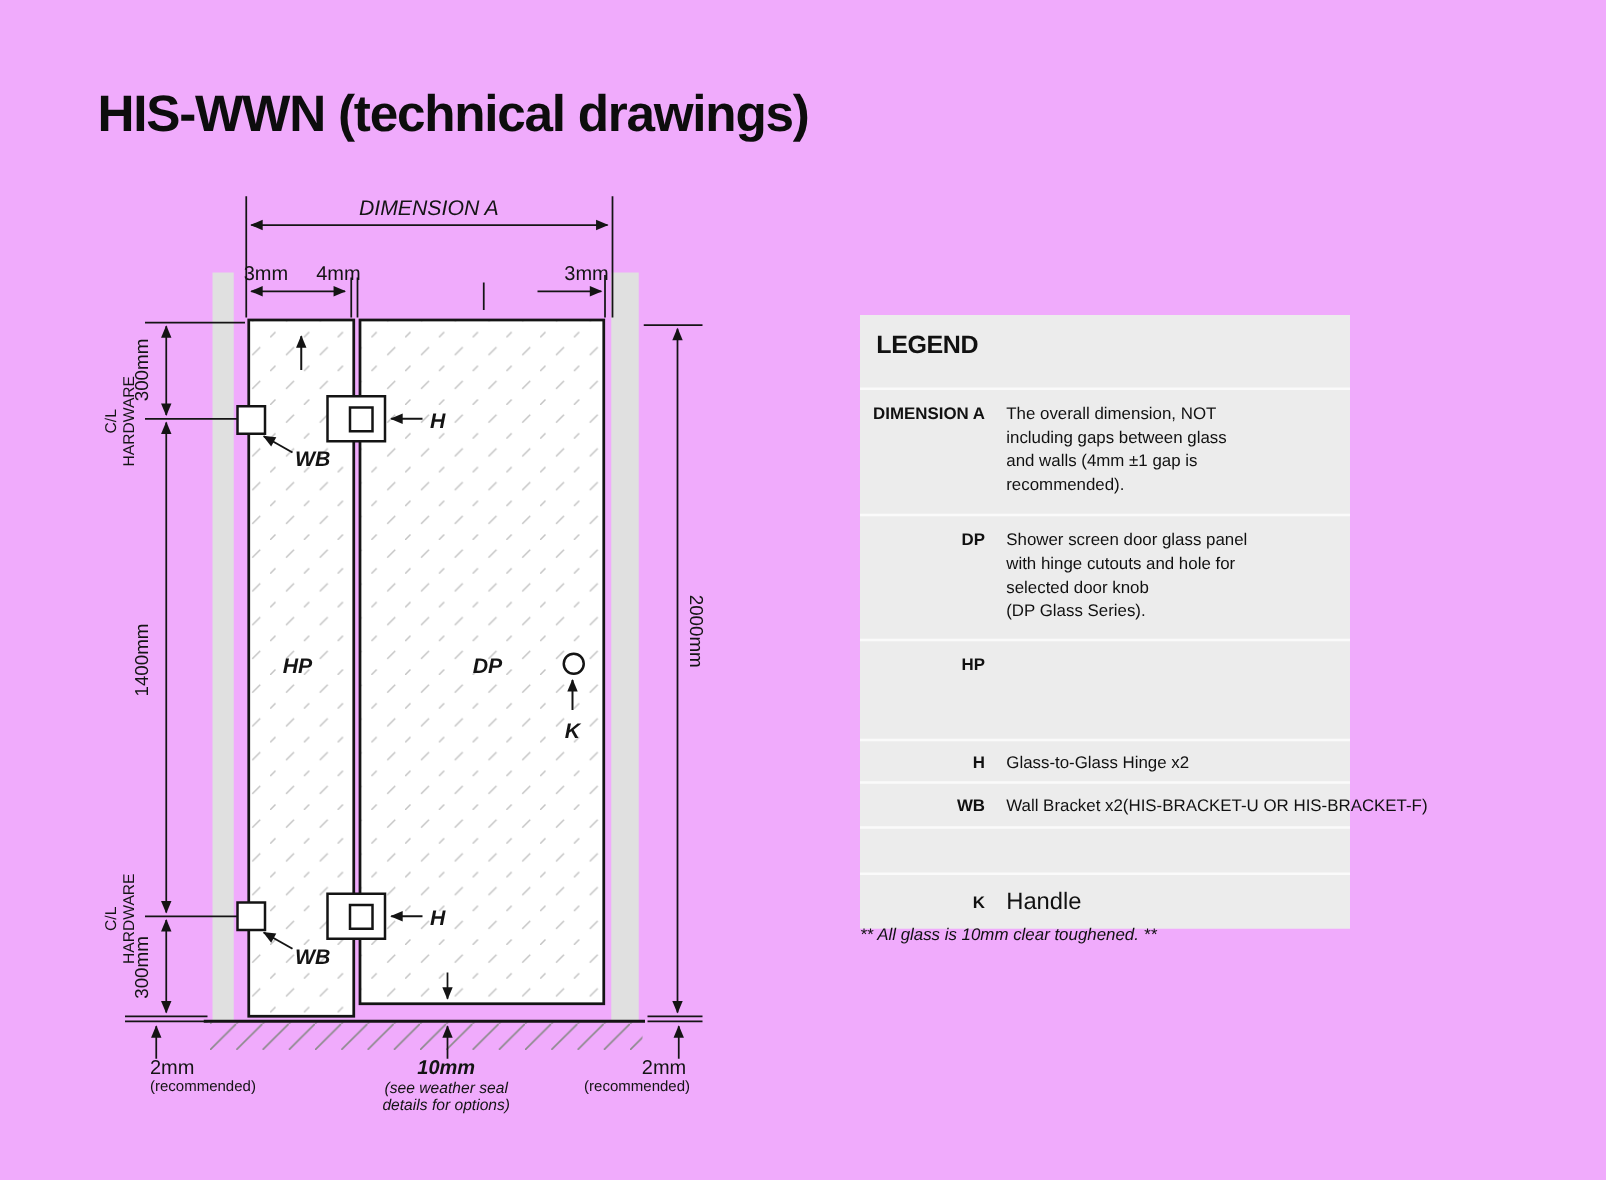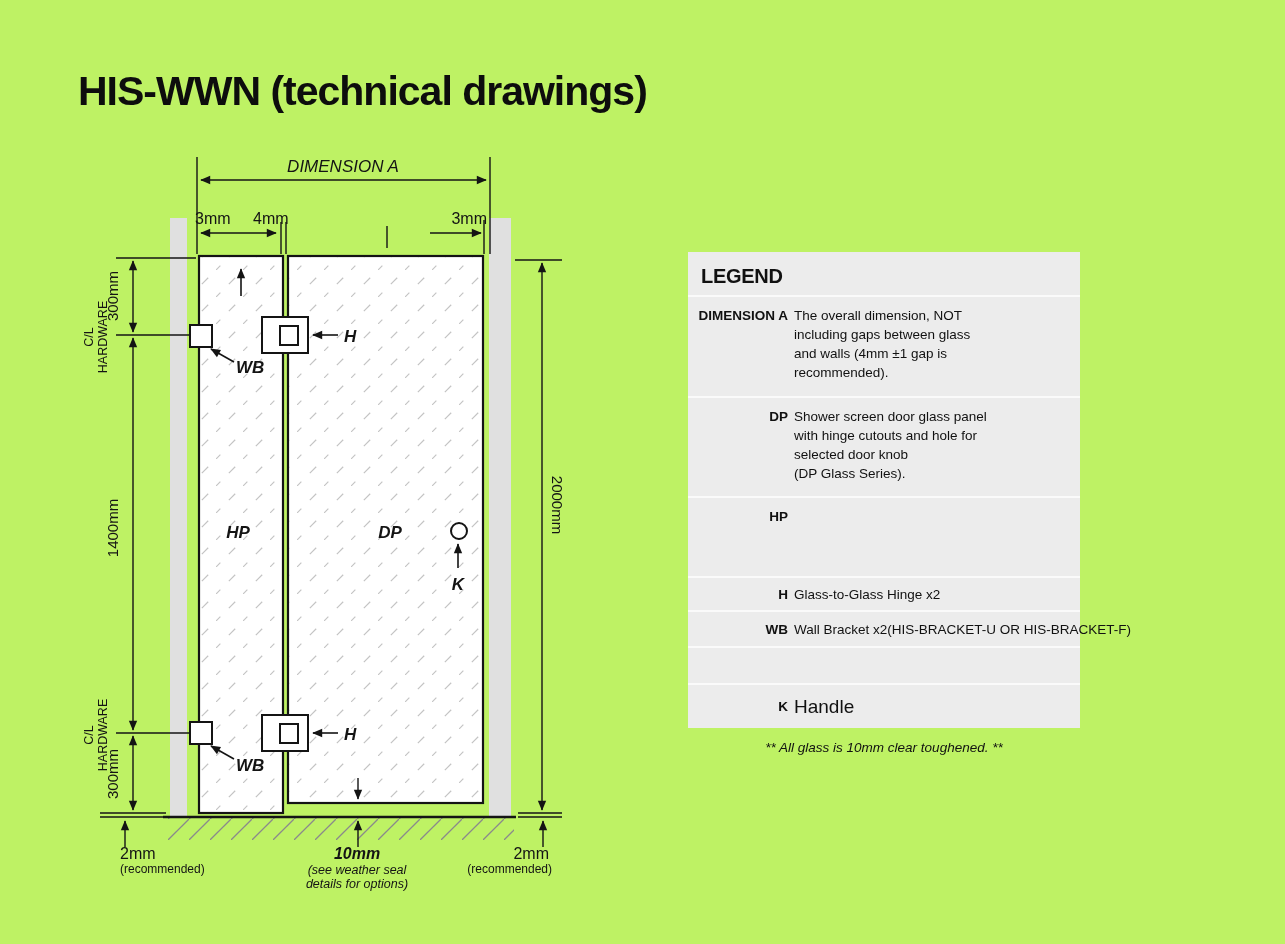"HIS-WWN (technical drawings)" .page { background: #bef264 -> #f0abfc }
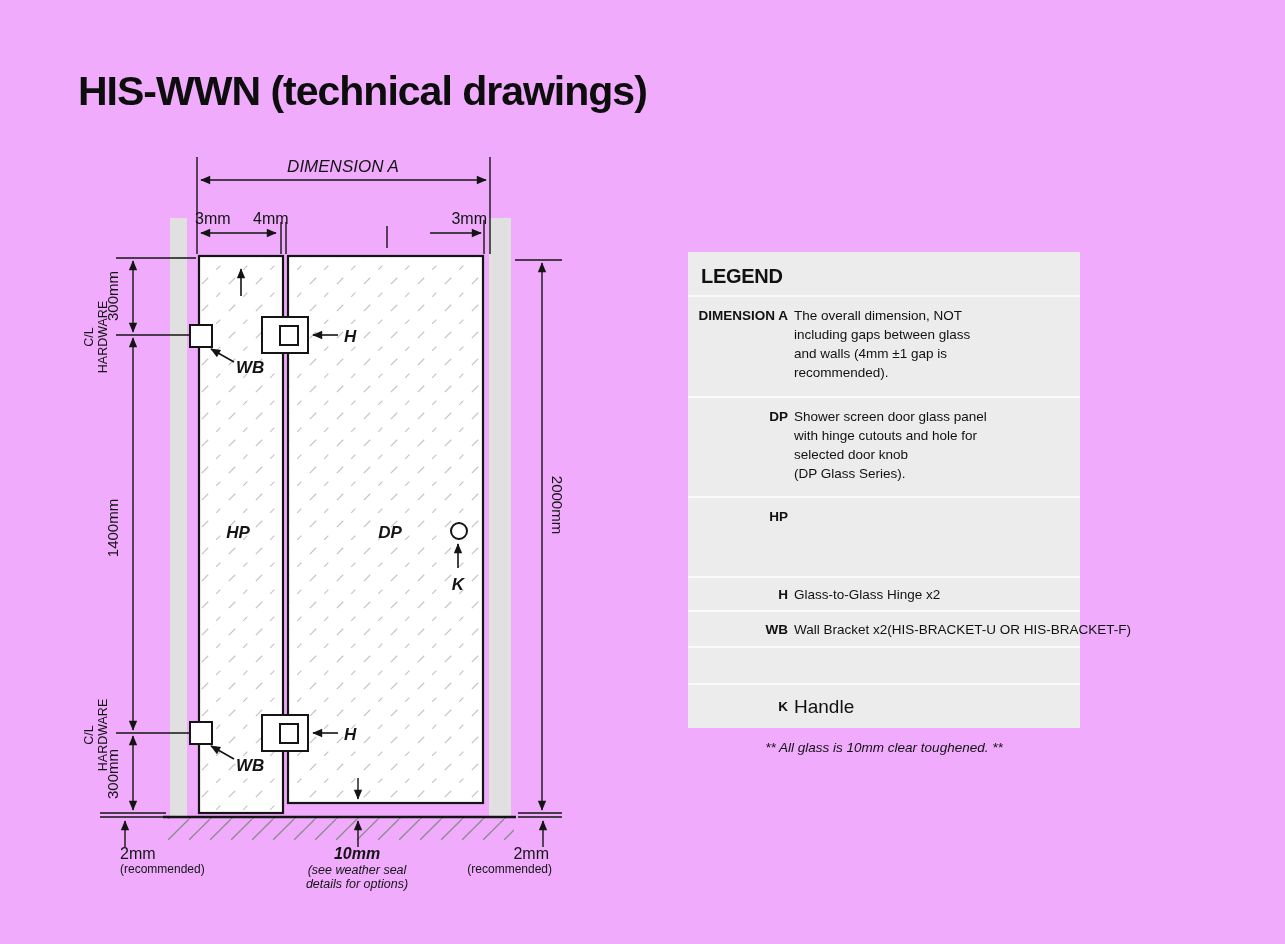"LEGEND" .legend-heading { height: 43px -> 58px }
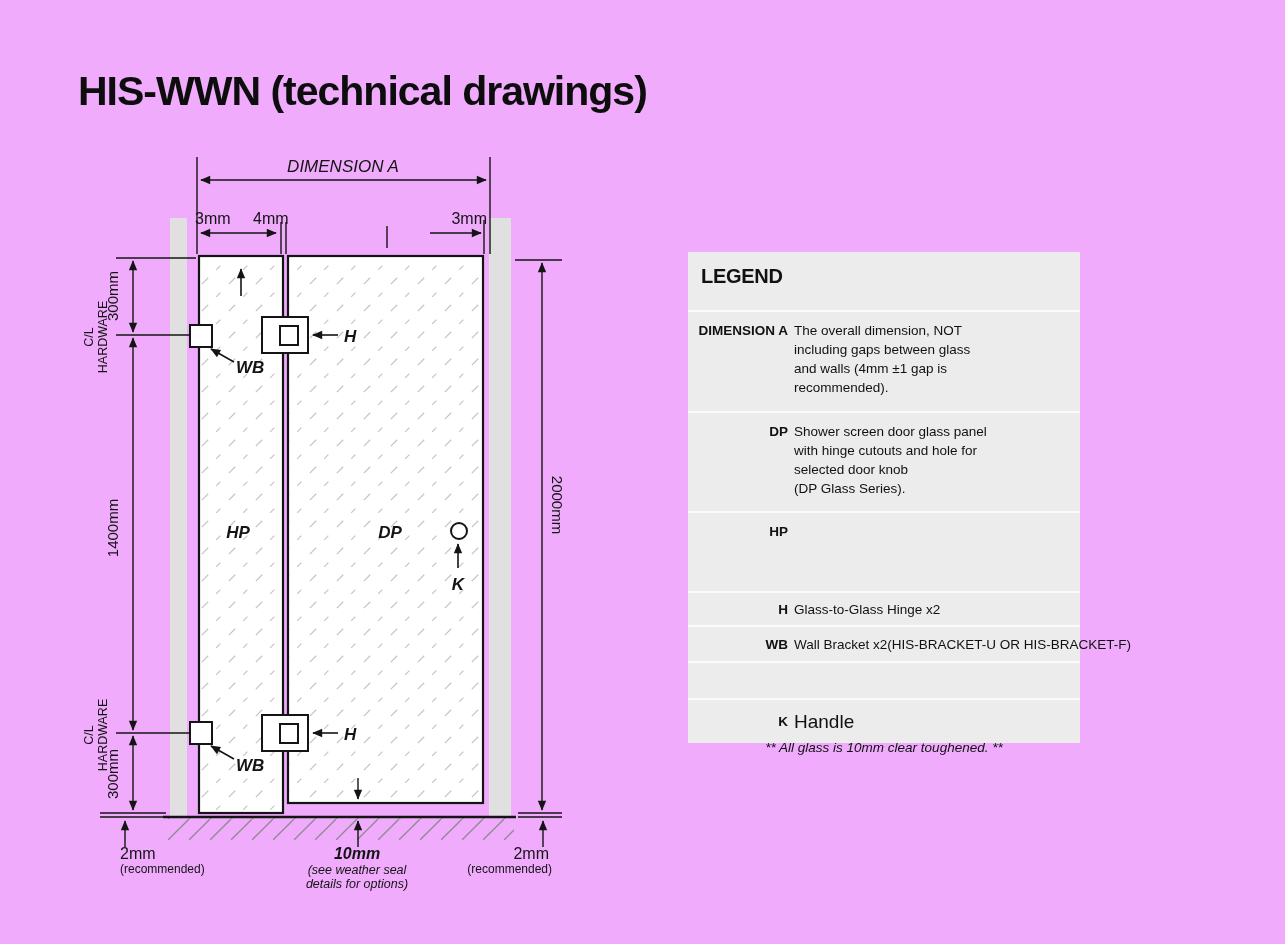"The overall dimension, NOT" .desc { margin-left: 6px -> 17px }
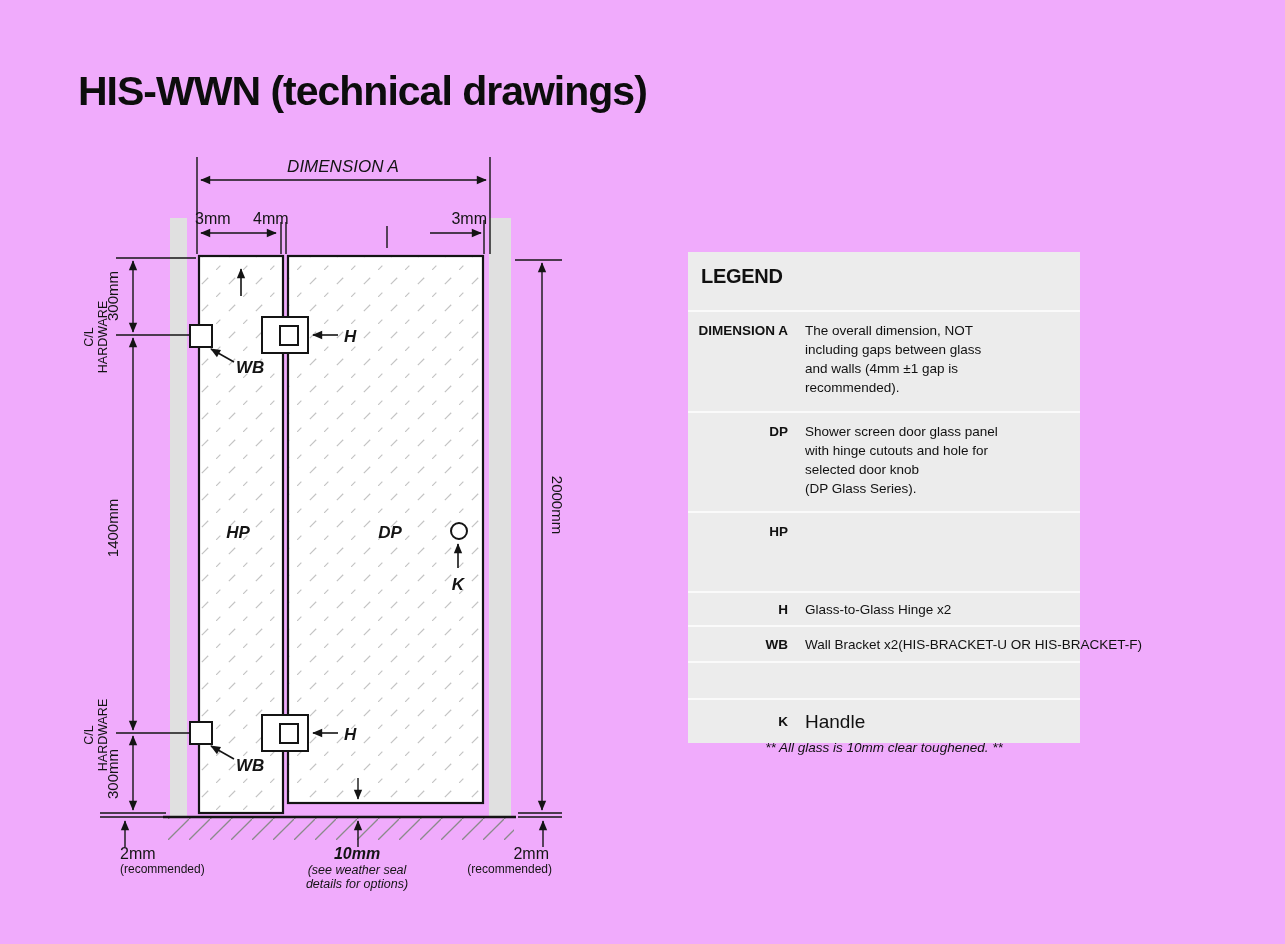"** All glass is 10mm" .footnote { text-align: center -> left }
